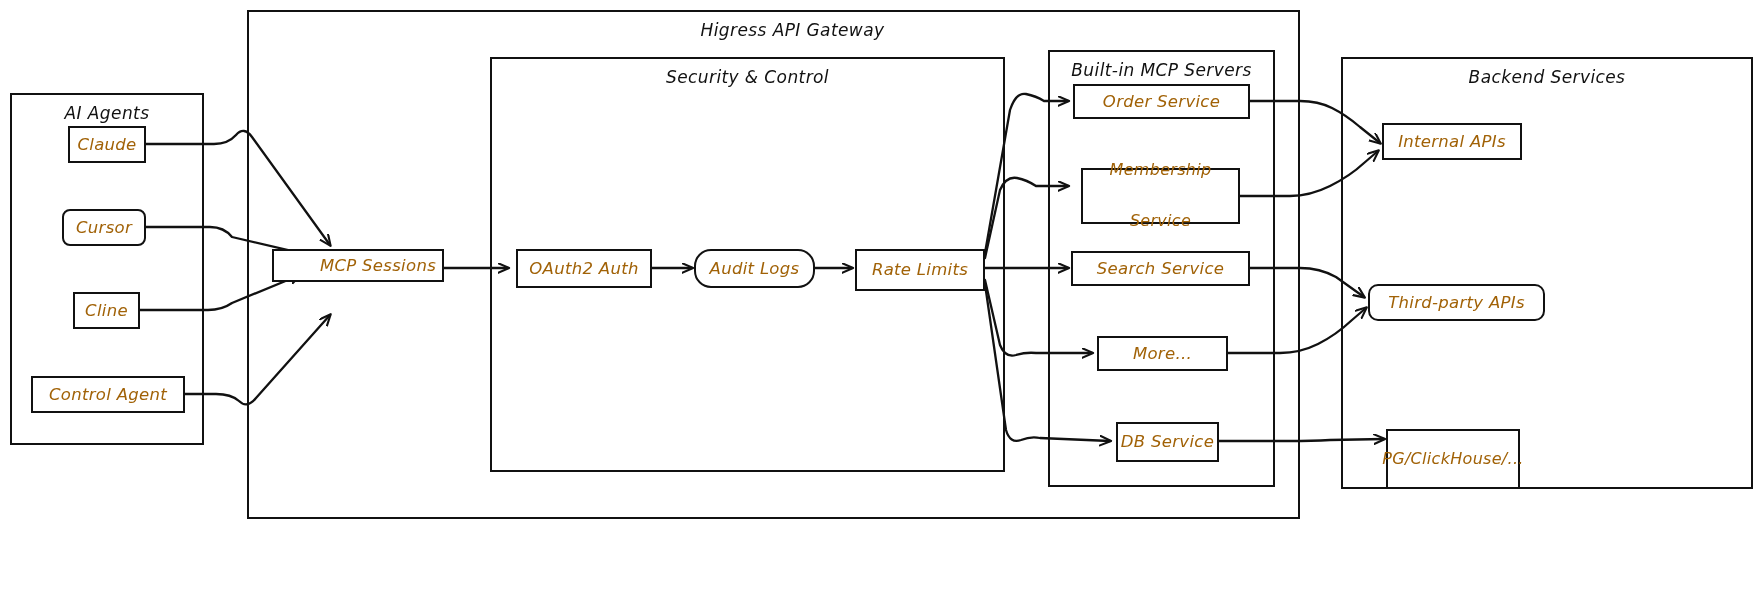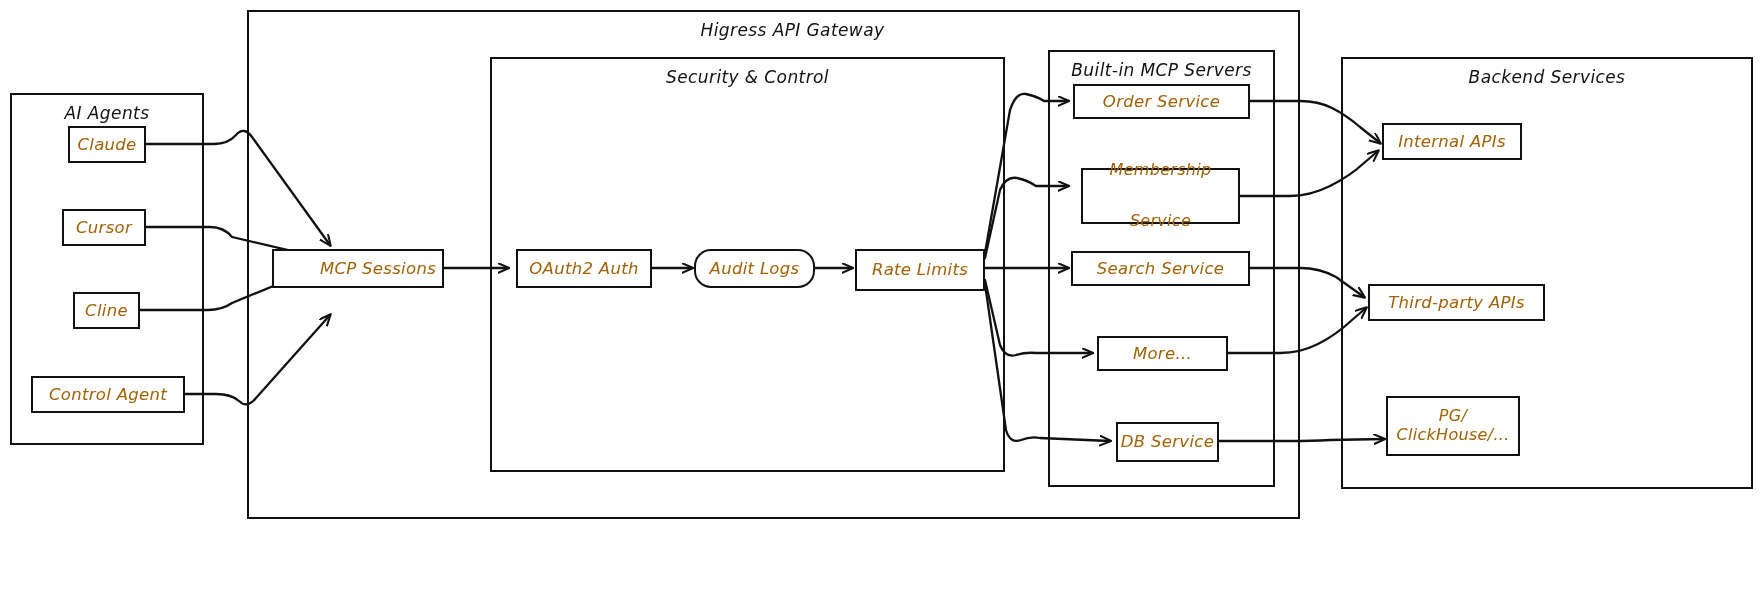"Cursor" div.node { border-radius: none -> 8px }
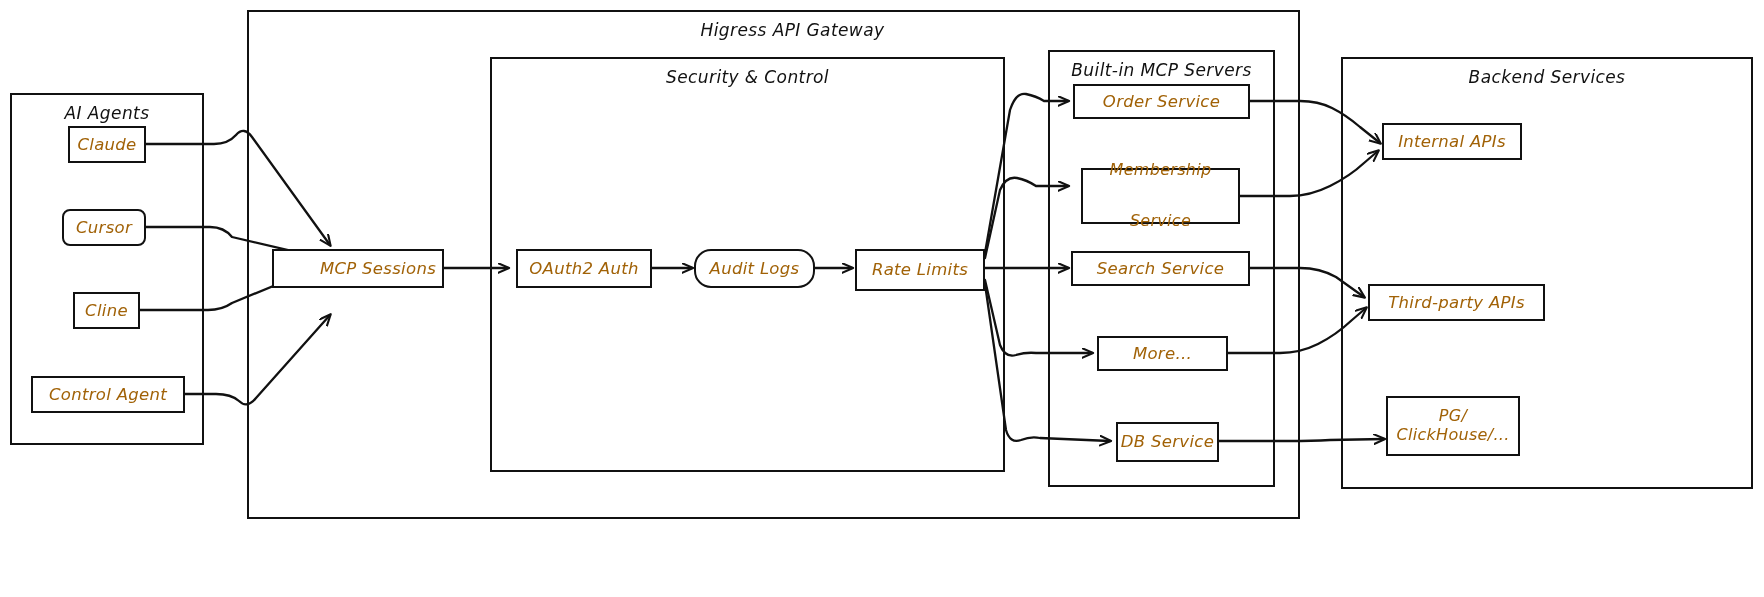"MCP Sessions" div.node { height: 39px -> 33px }
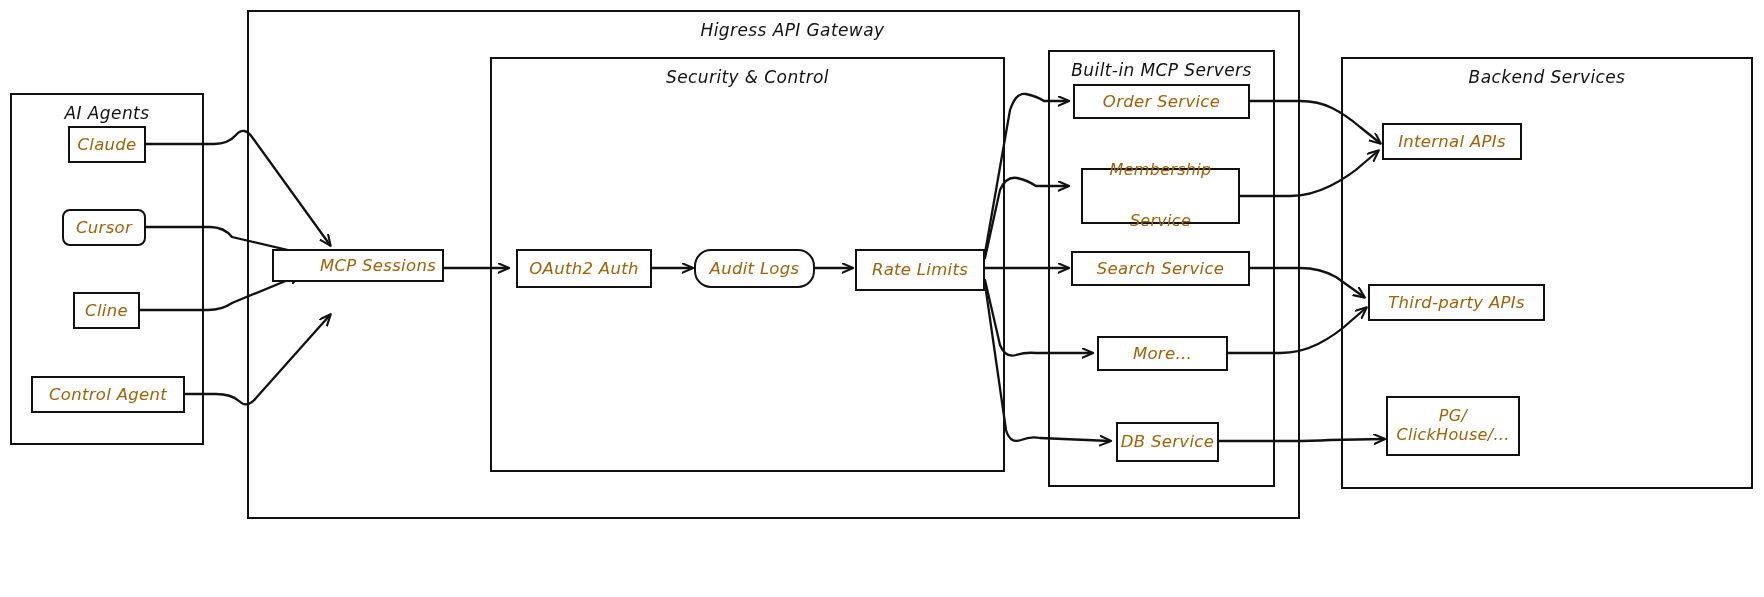"Third-party APIs" div.node { border-radius: none -> 10px }
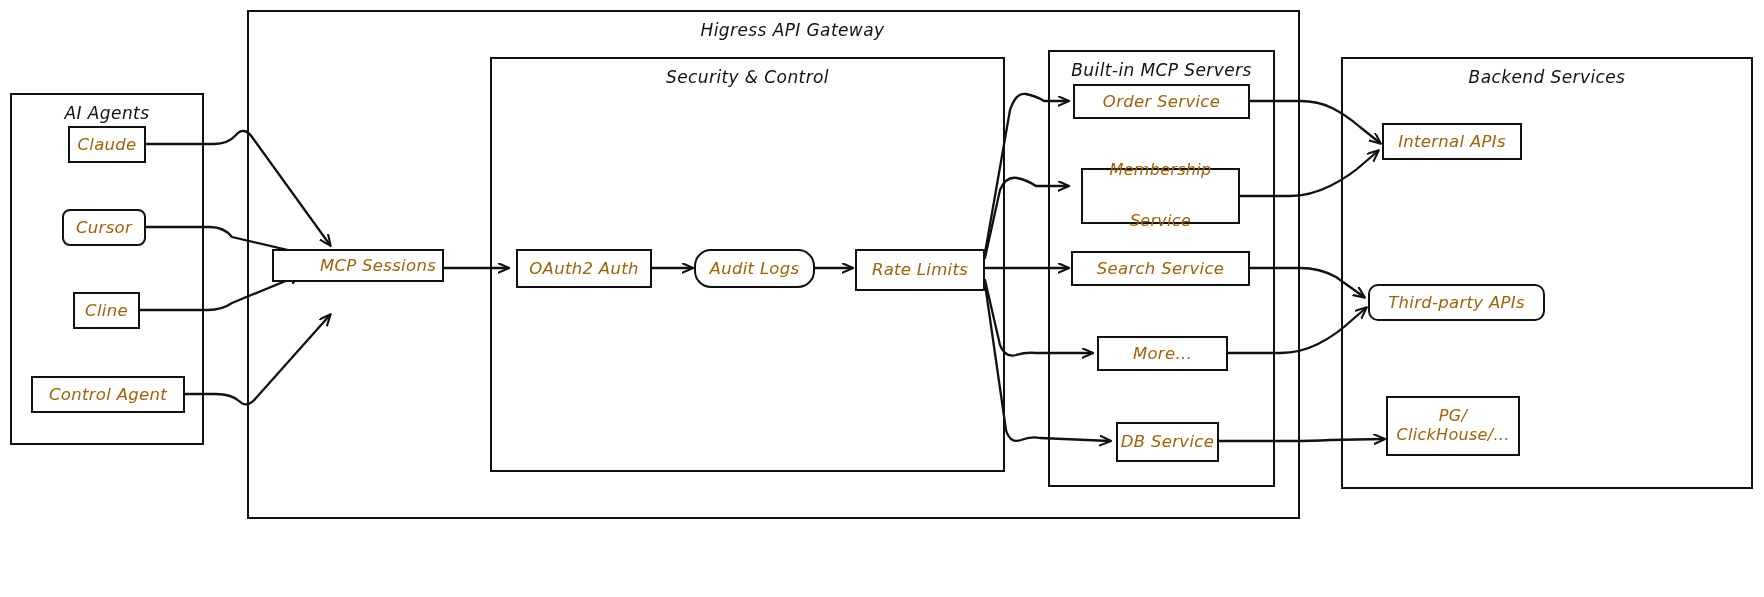"PG/" div.node { flex-direction: column -> none; top: 396px -> 429px }
